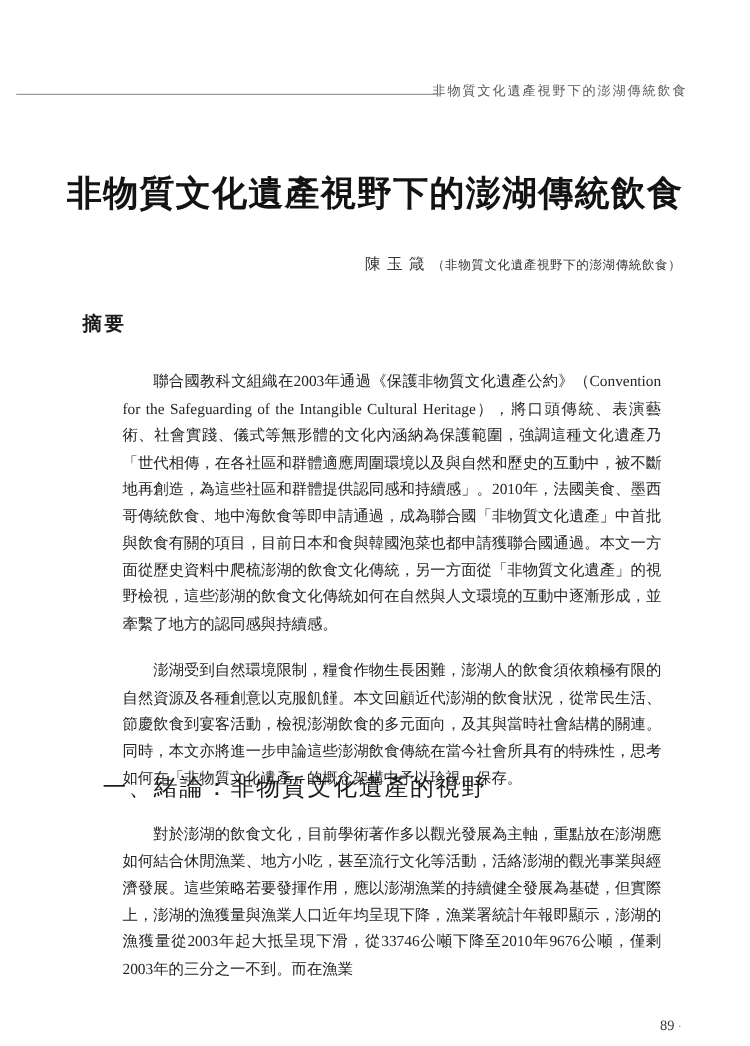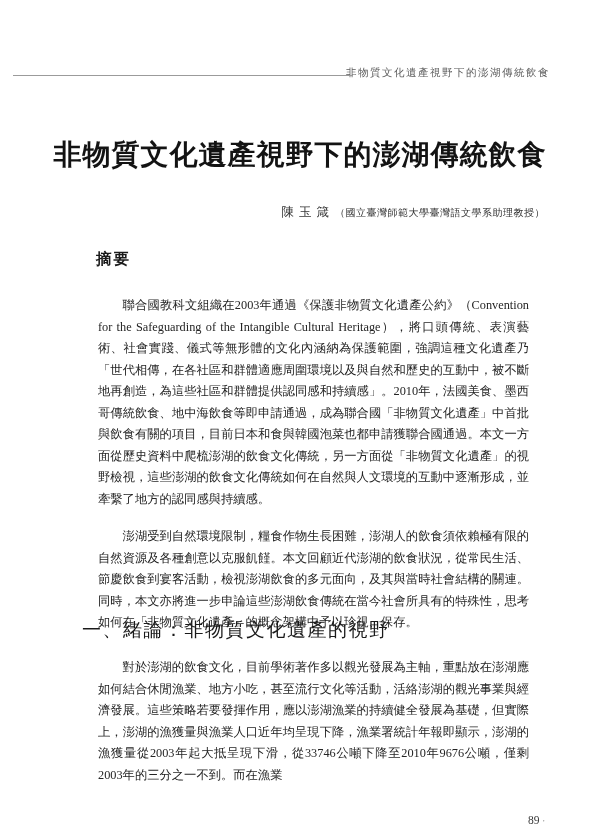"（國立臺灣師範大學臺灣語文學系助理教授）" span.author-affil { text: 國立臺灣師範大學臺灣語文學系助理教授 -> 非物質文化遺產視野下的澎湖傳統飲食 }
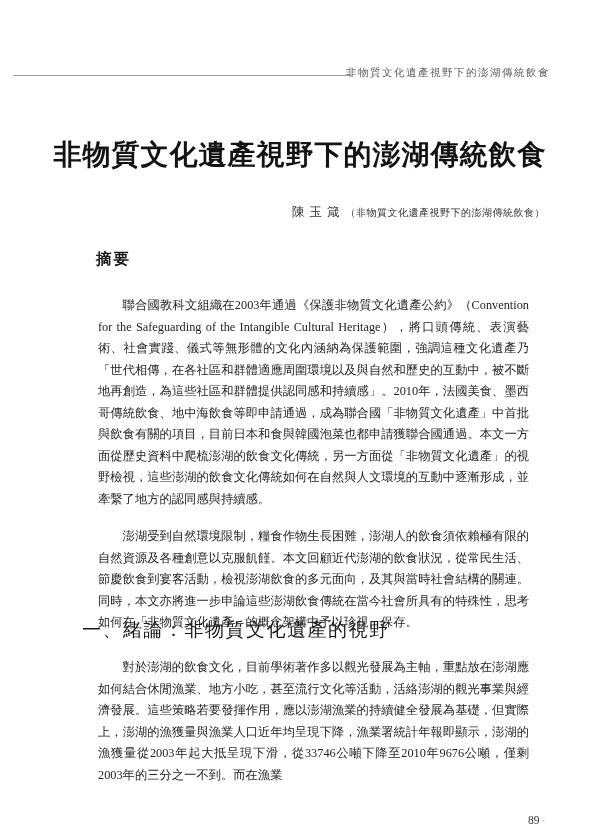"摘要" .abstract-heading { left: 96px -> 66px }
